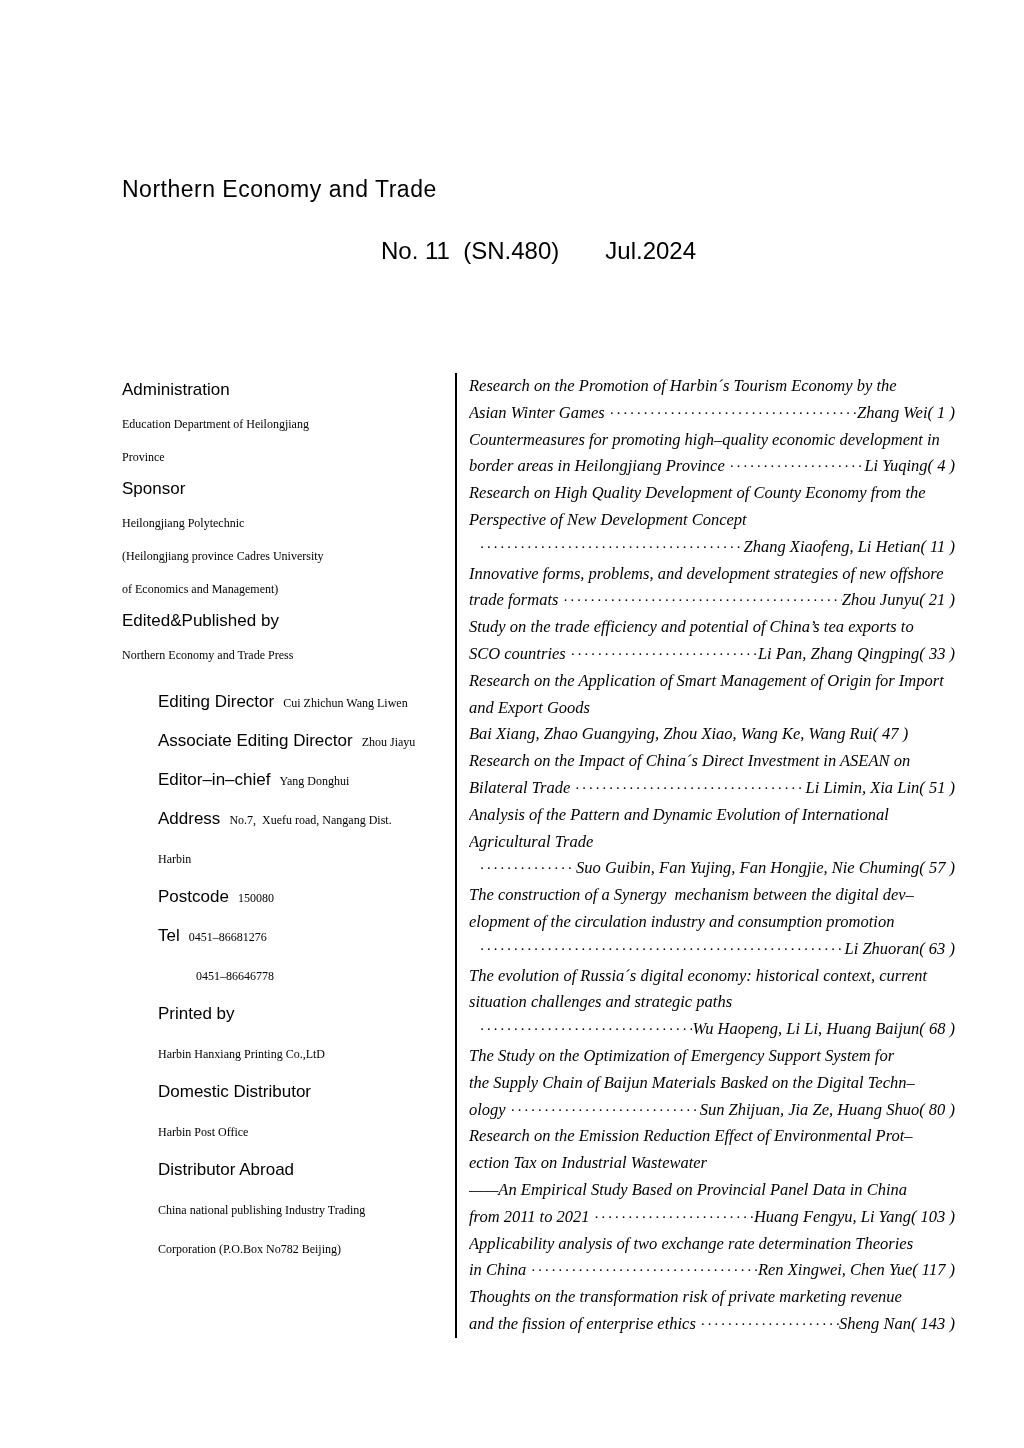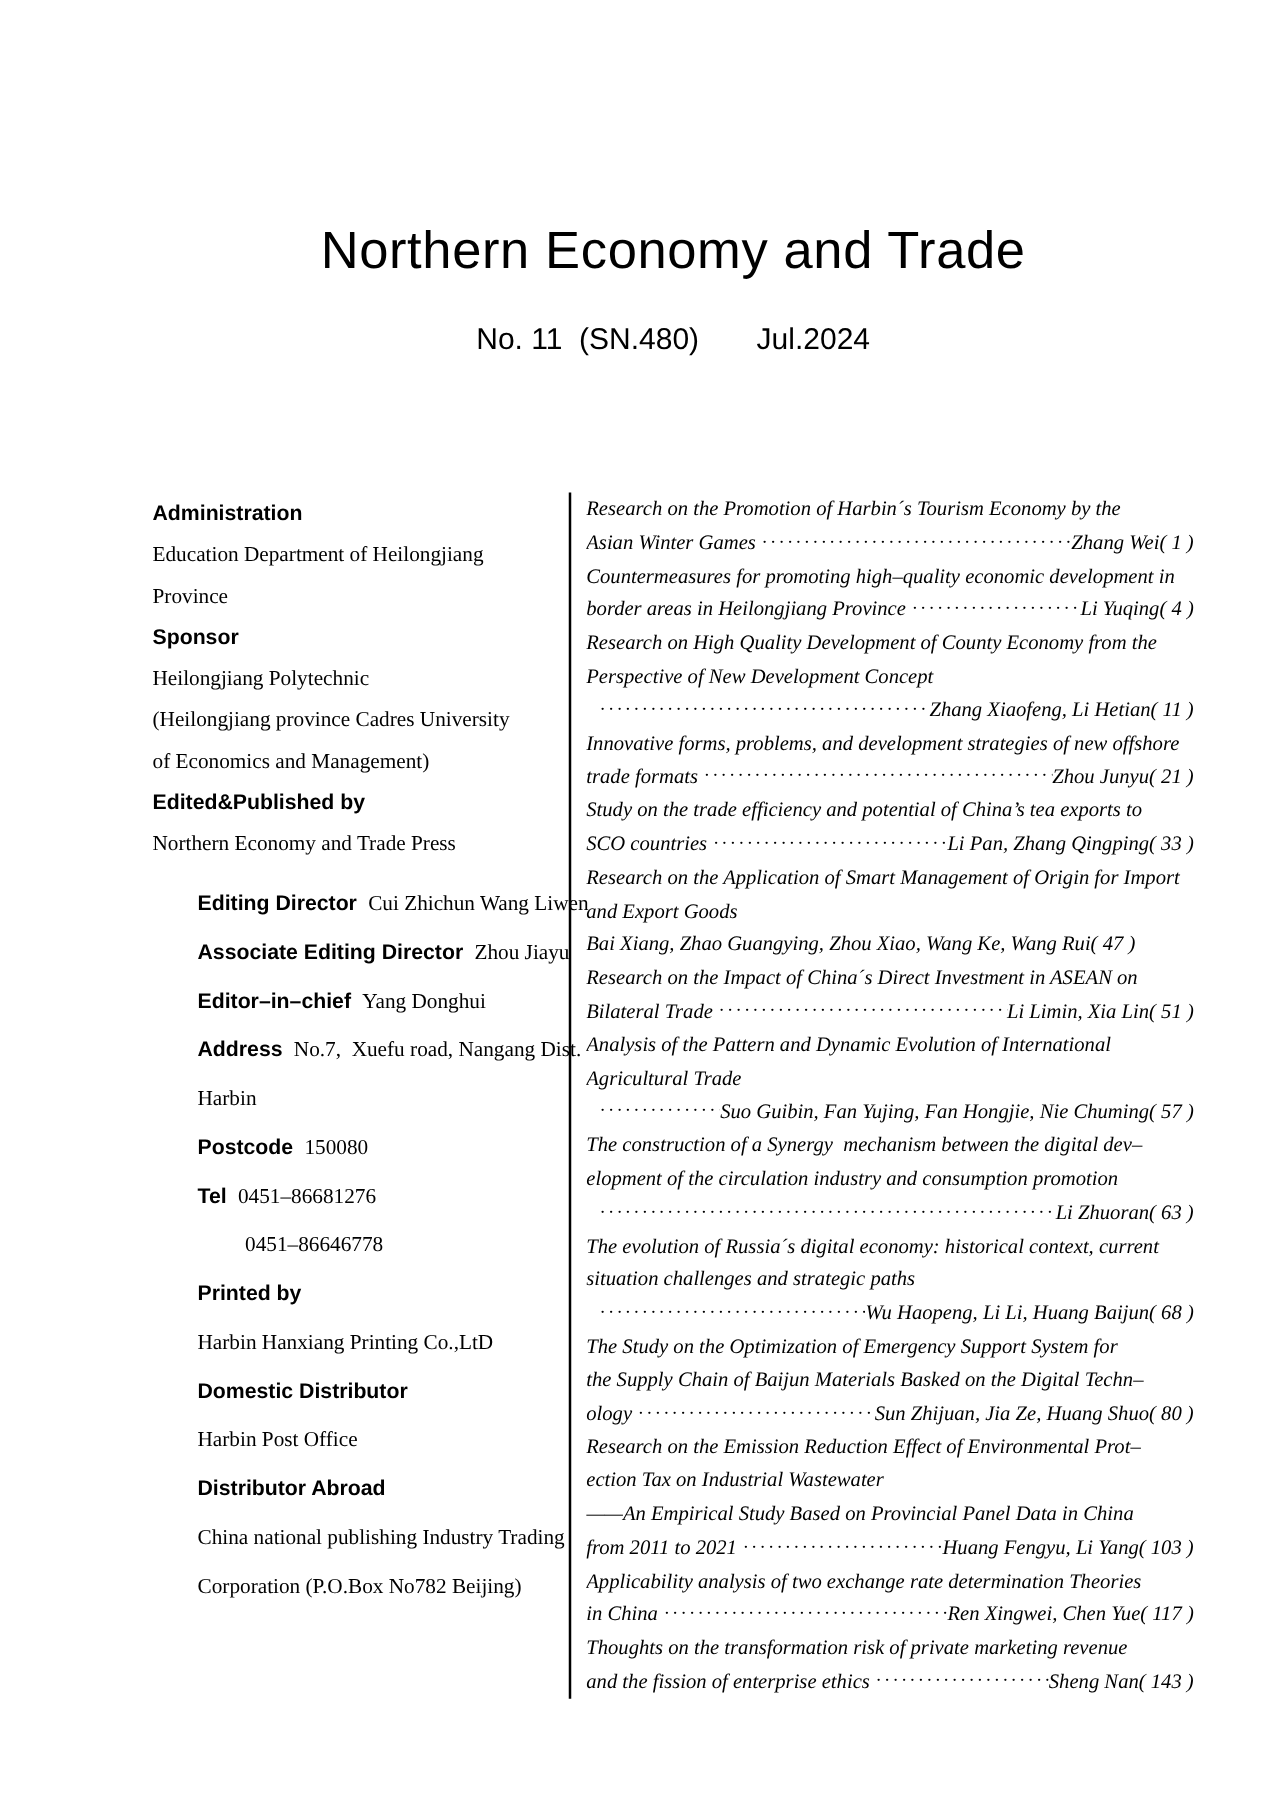"Northern Economy and Trade" .title { font-size: 42px -> 23px; text-align: center -> left }
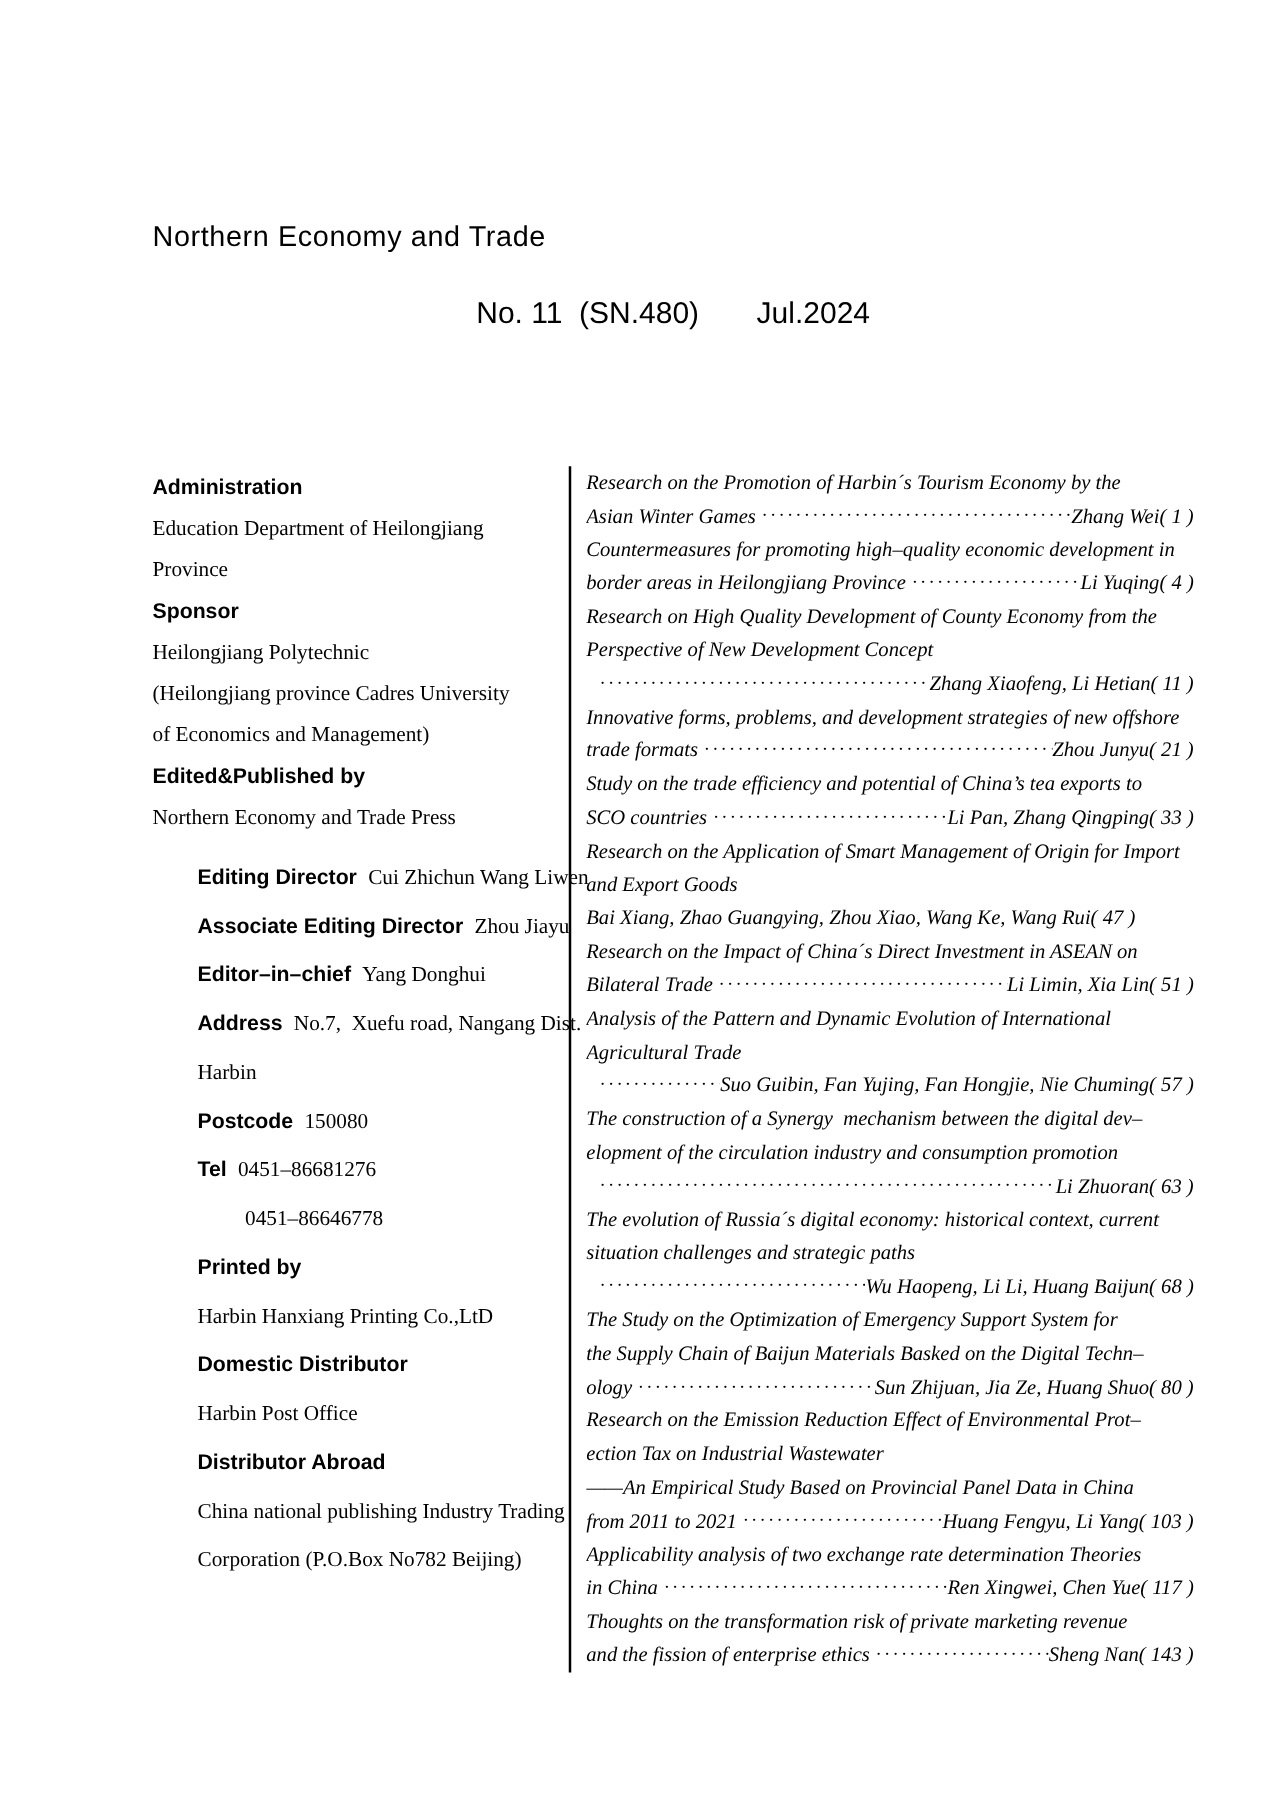"Administration" .lrow .lbl { font-weight: bold -> normal }
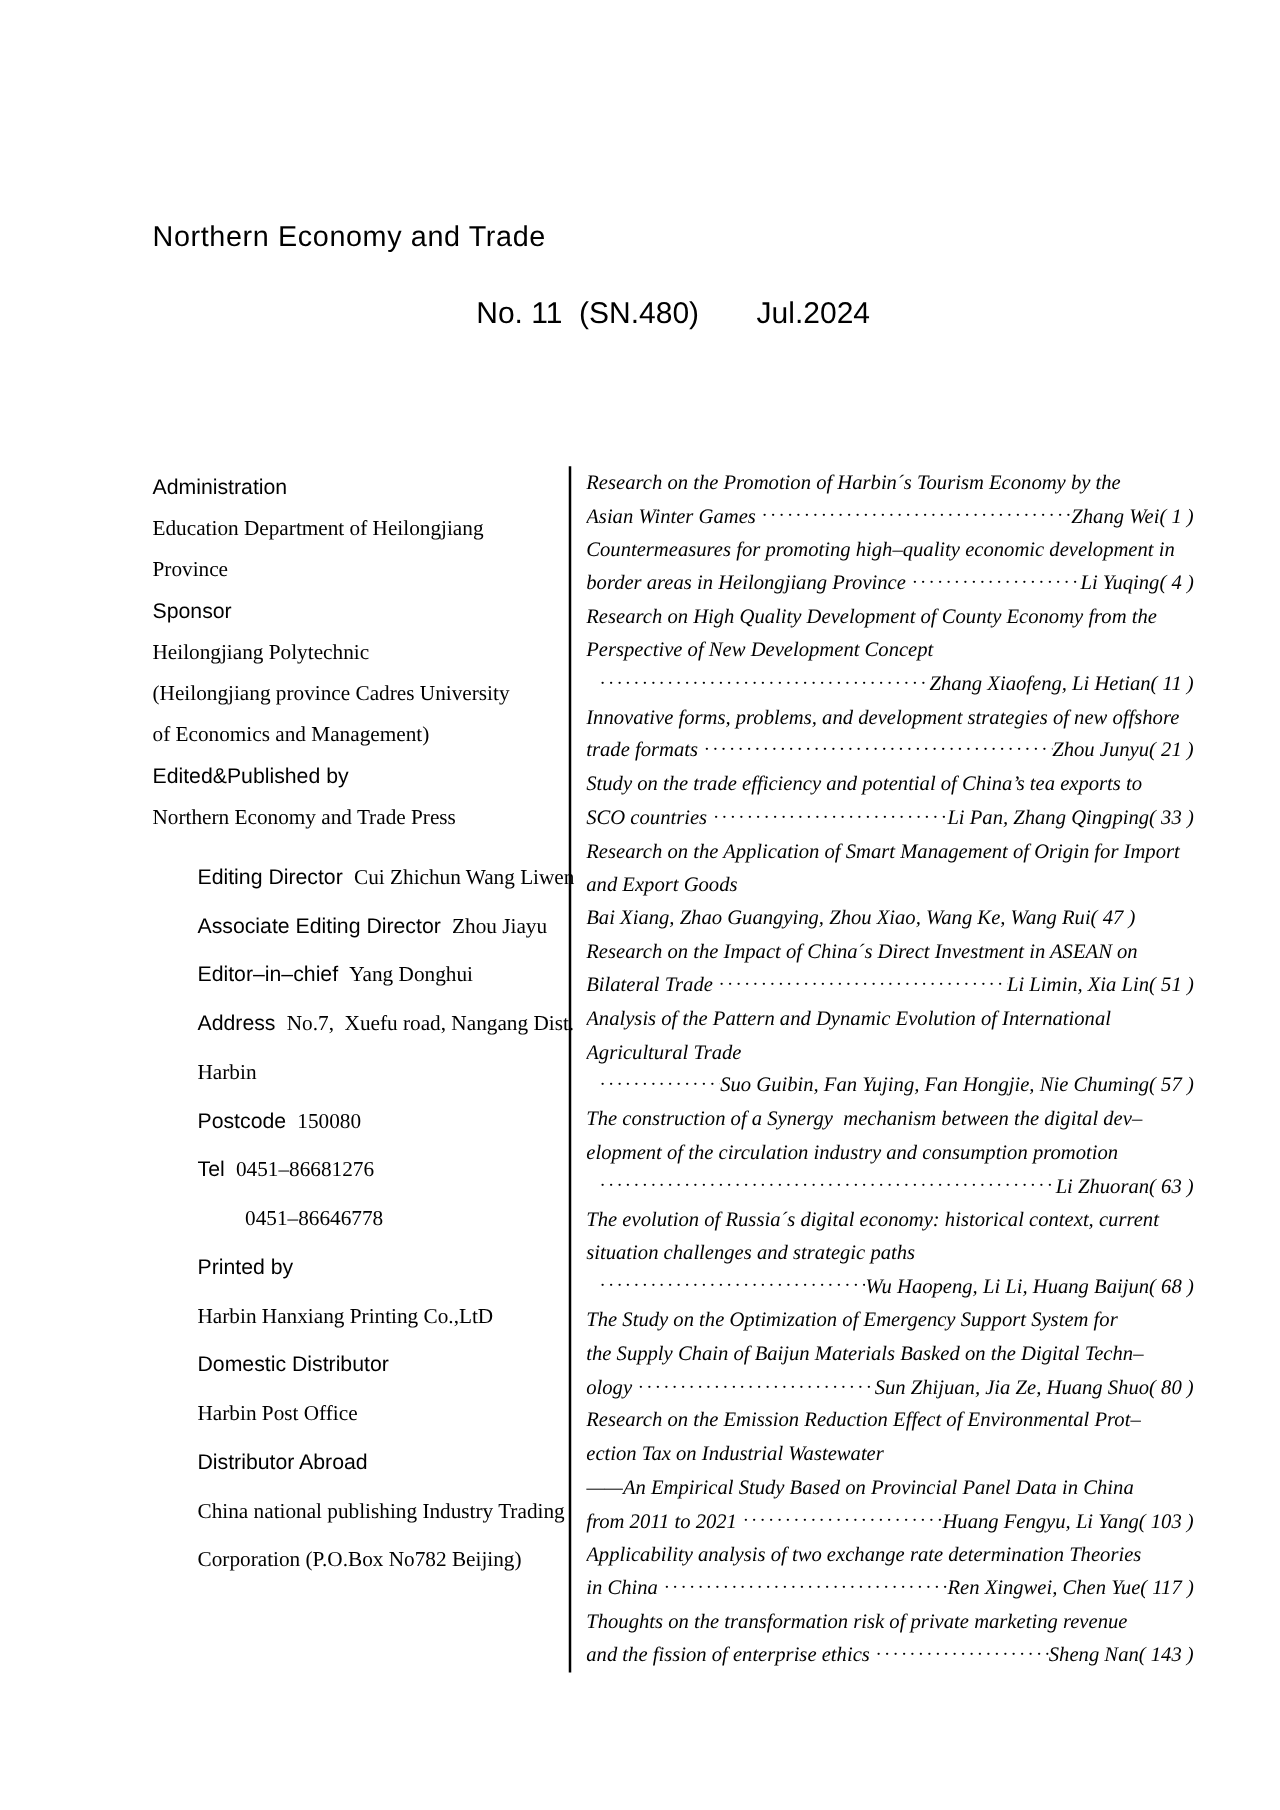"Education Department of Heilongjiang" .lrow .val { font-size: 17px -> 12px }
